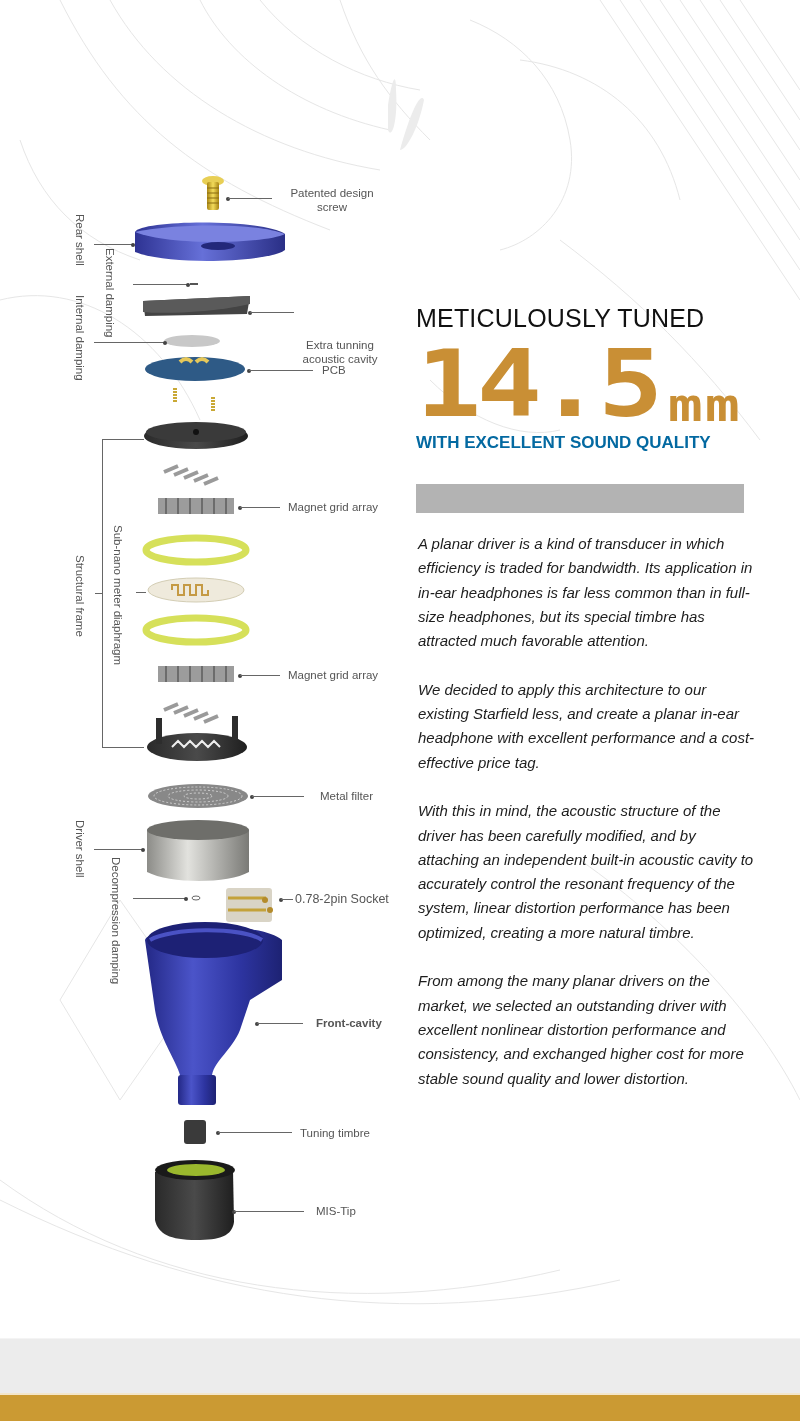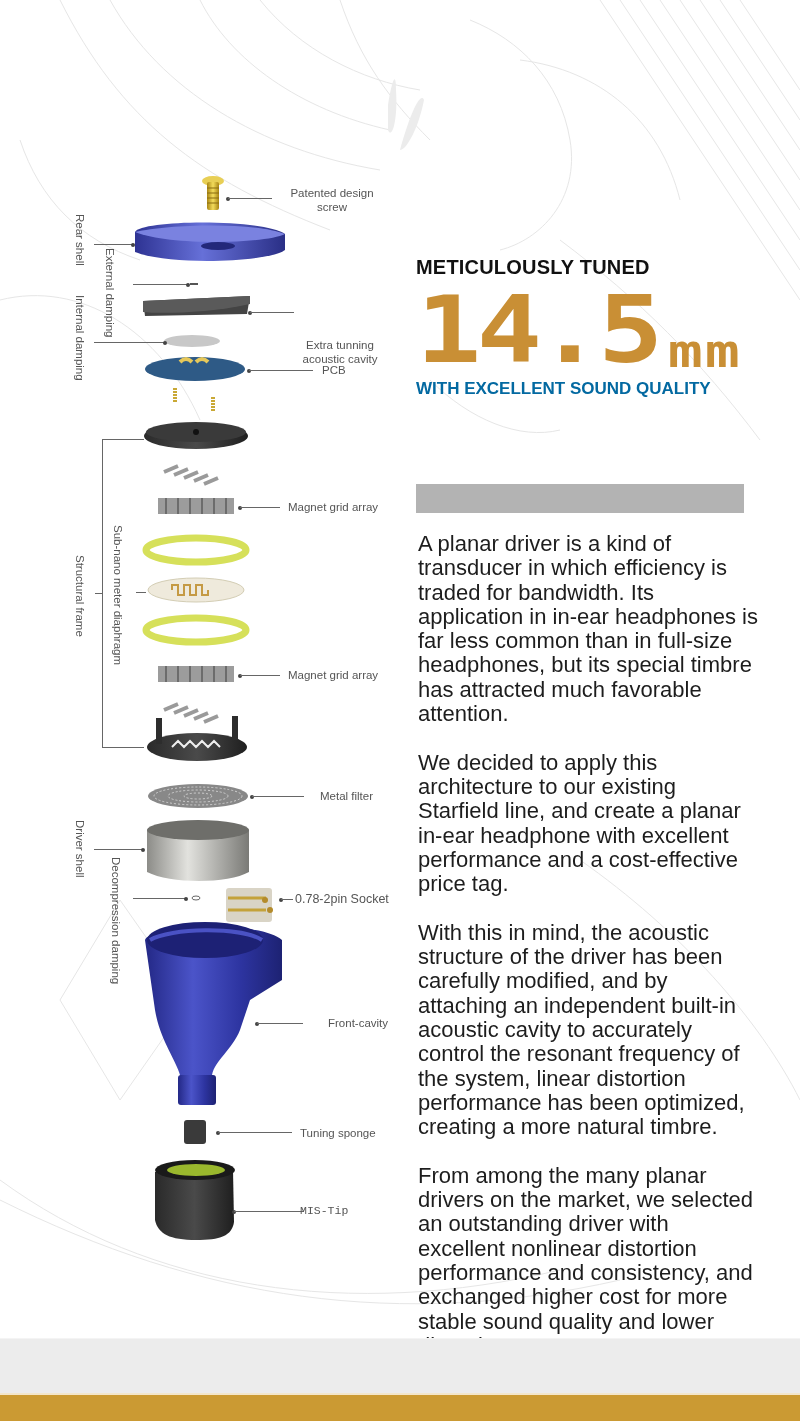"METICULOUSLY TUNED" .headline .h1 { font-size: 20px -> 25px; font-weight: 700 -> 400; margin-top: none -> 48px }
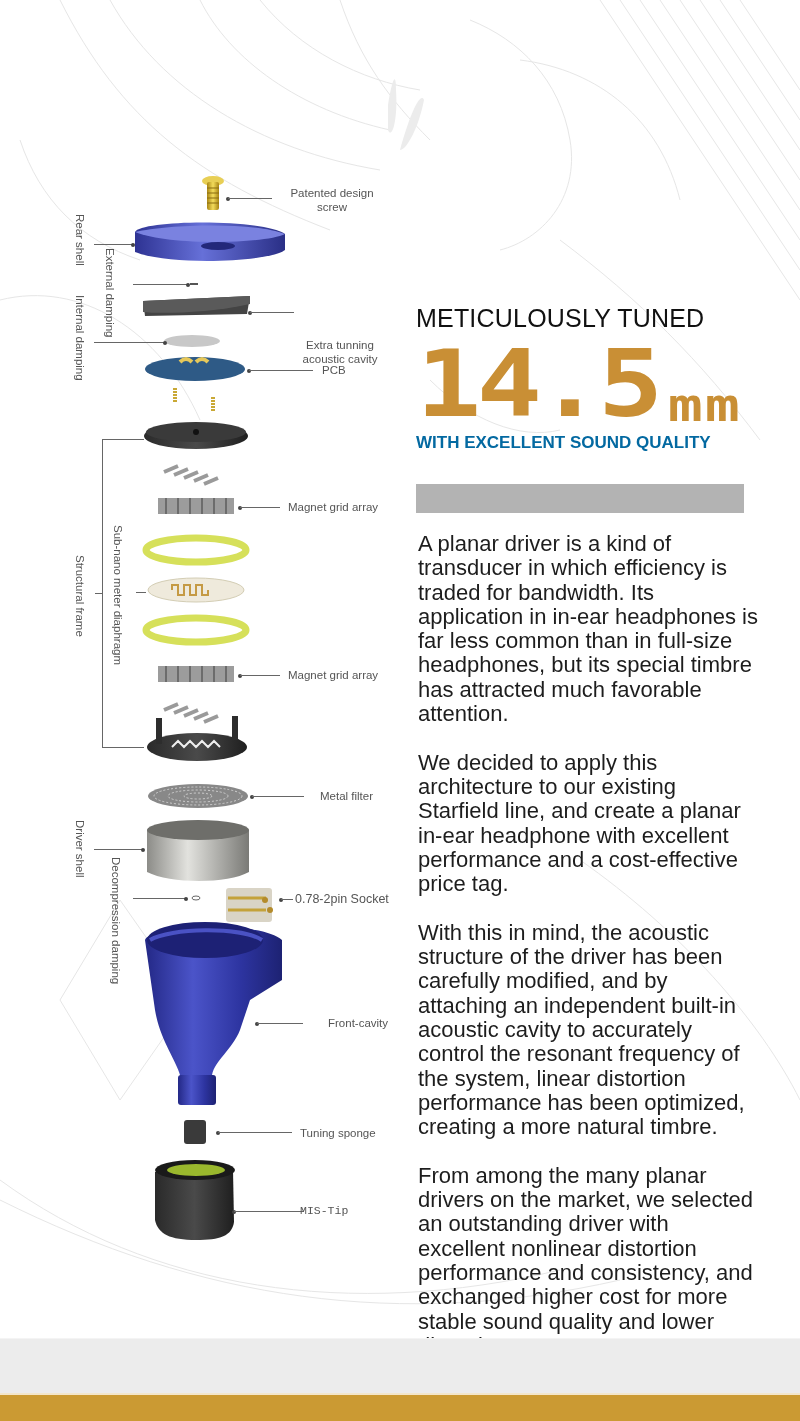"A planar driver is a" .body-text { font-size: 22px -> 15px; font-style: none -> italic }
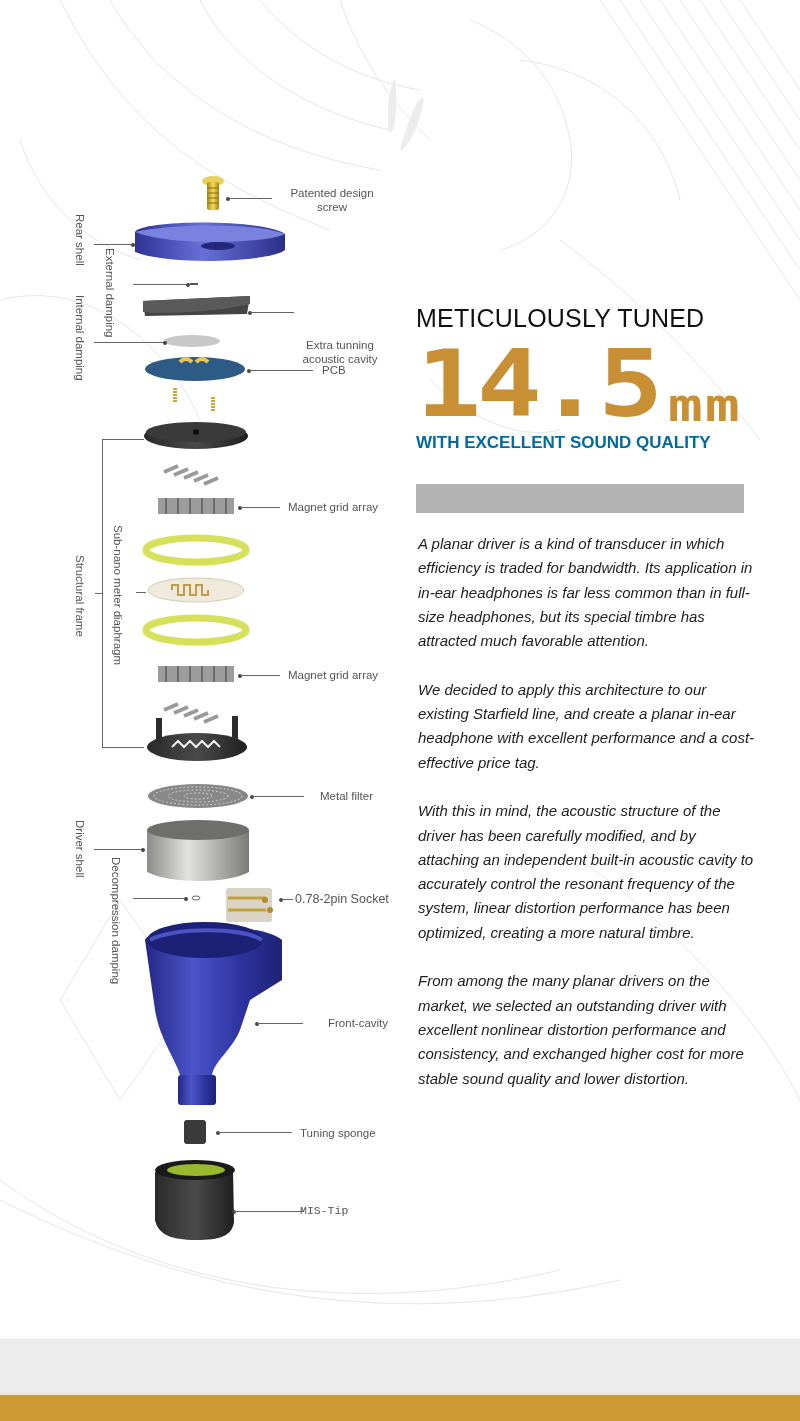"We decided to apply this" p { text: line -> less }
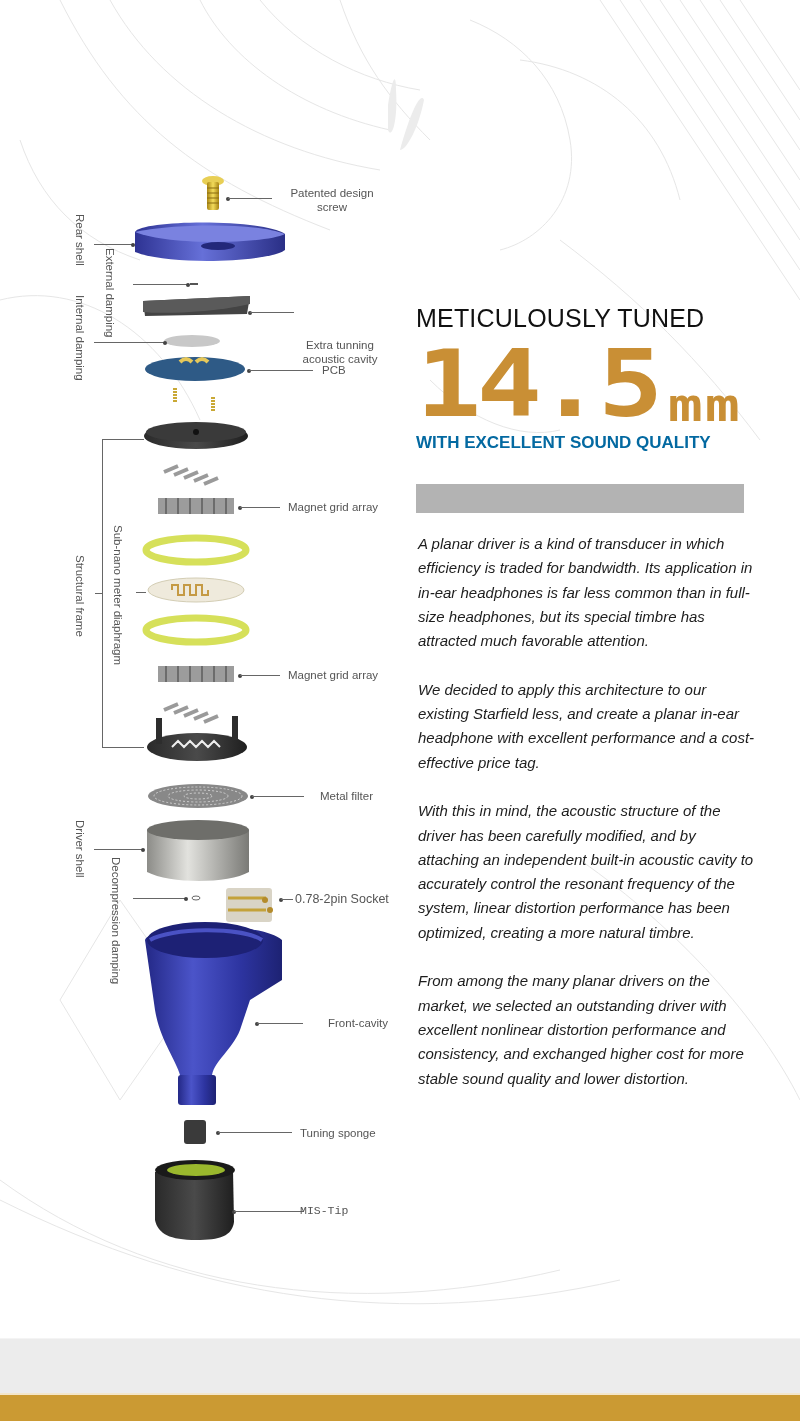"Front-cavity" div.label { font-weight: none -> bold; left: 328px -> 316px }
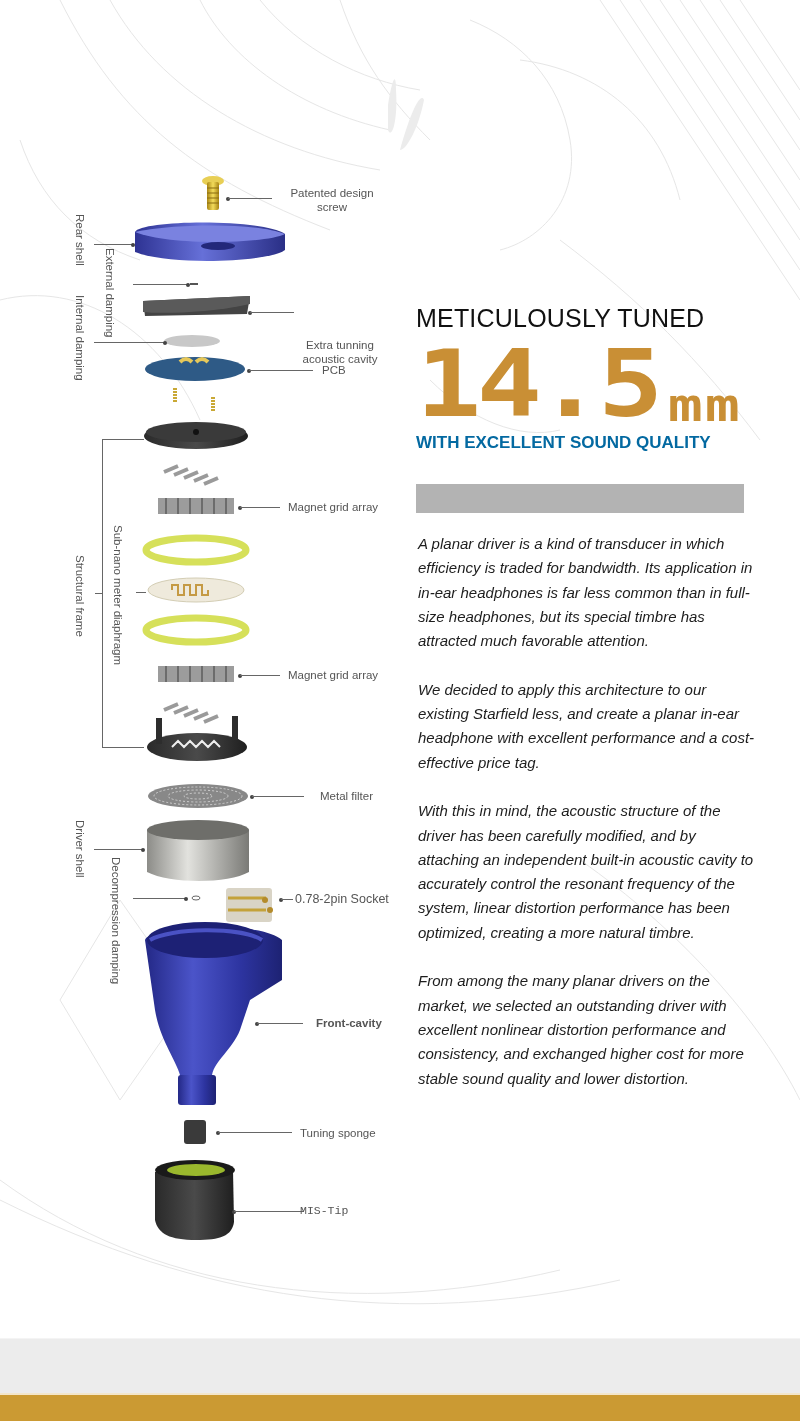"Tuning sponge" div.label { text: sponge -> timbre }
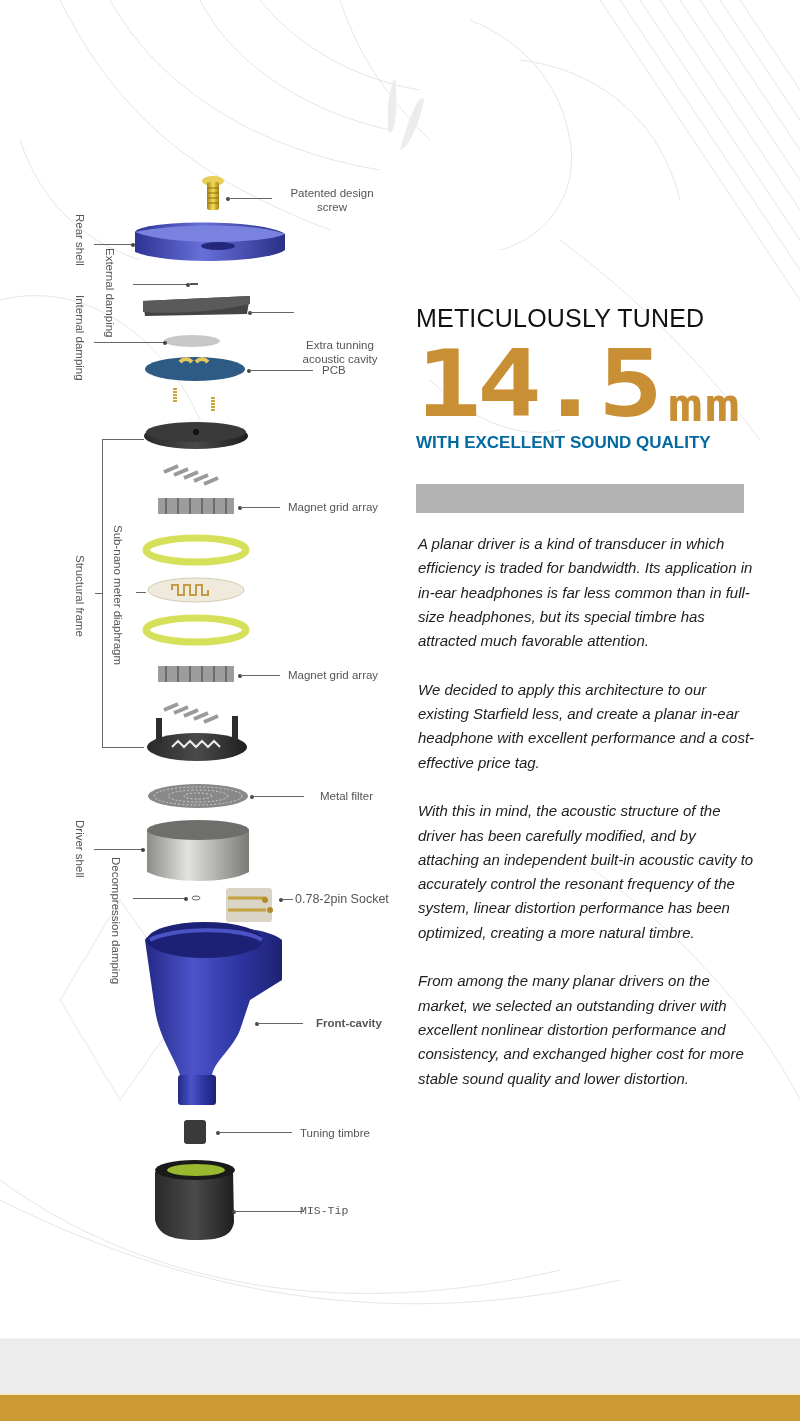"MIS-Tip" div.label { font-family: Liberation Mono, monospace -> none; left: 300px -> 316px }
